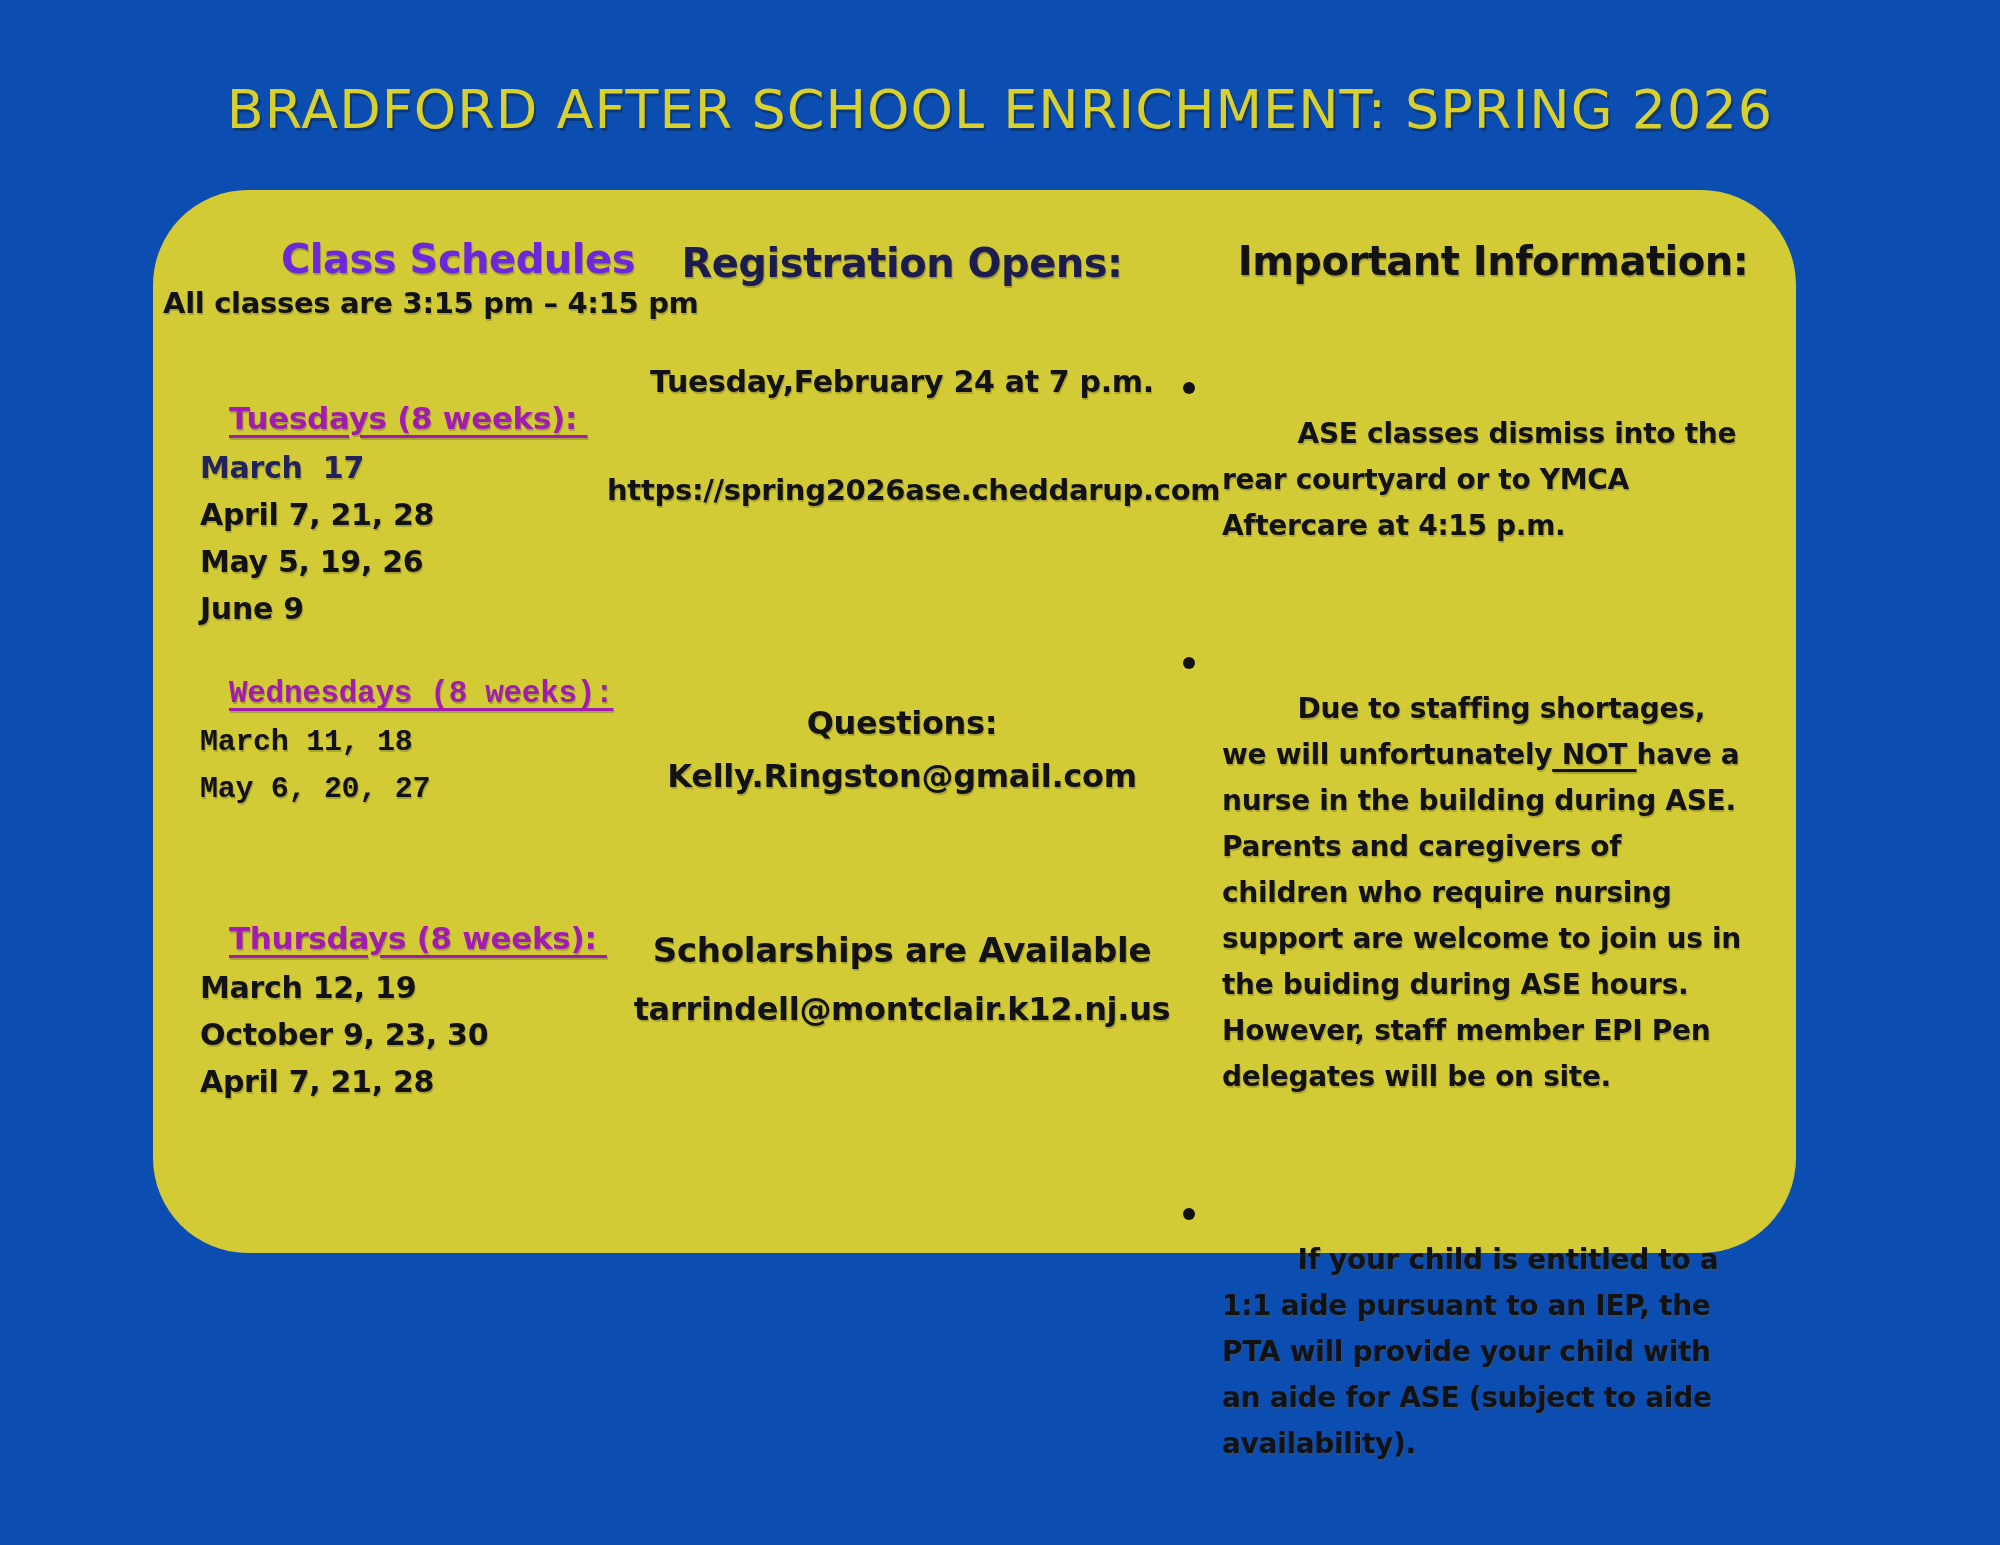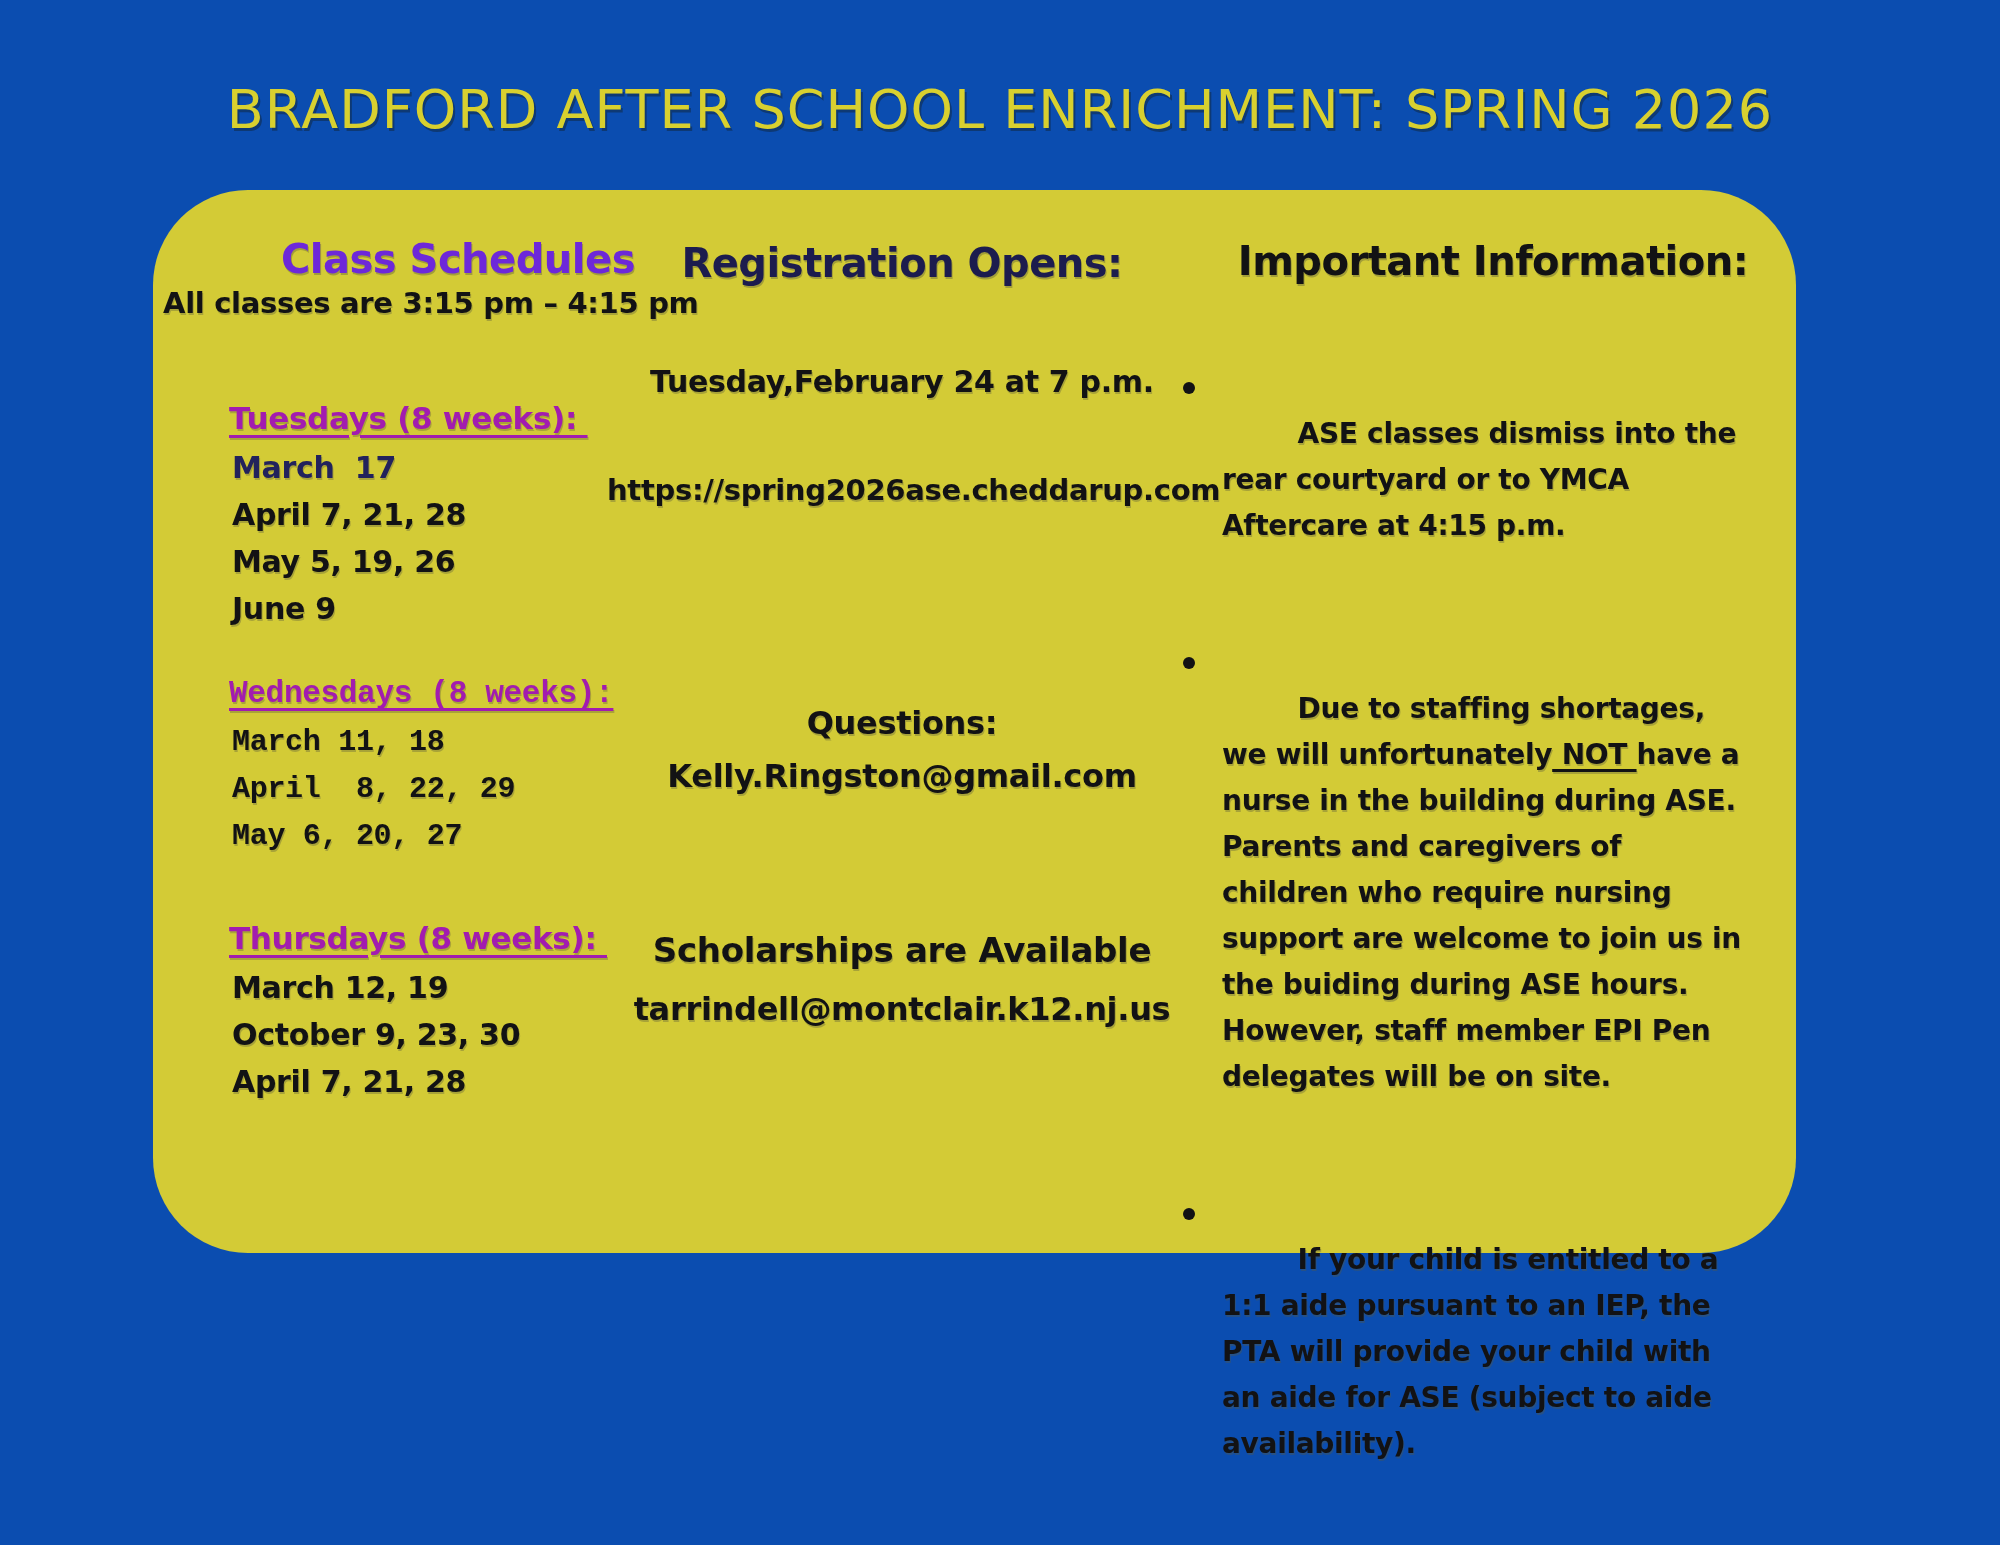"March 17" .date-line { margin-left: 32px -> none }
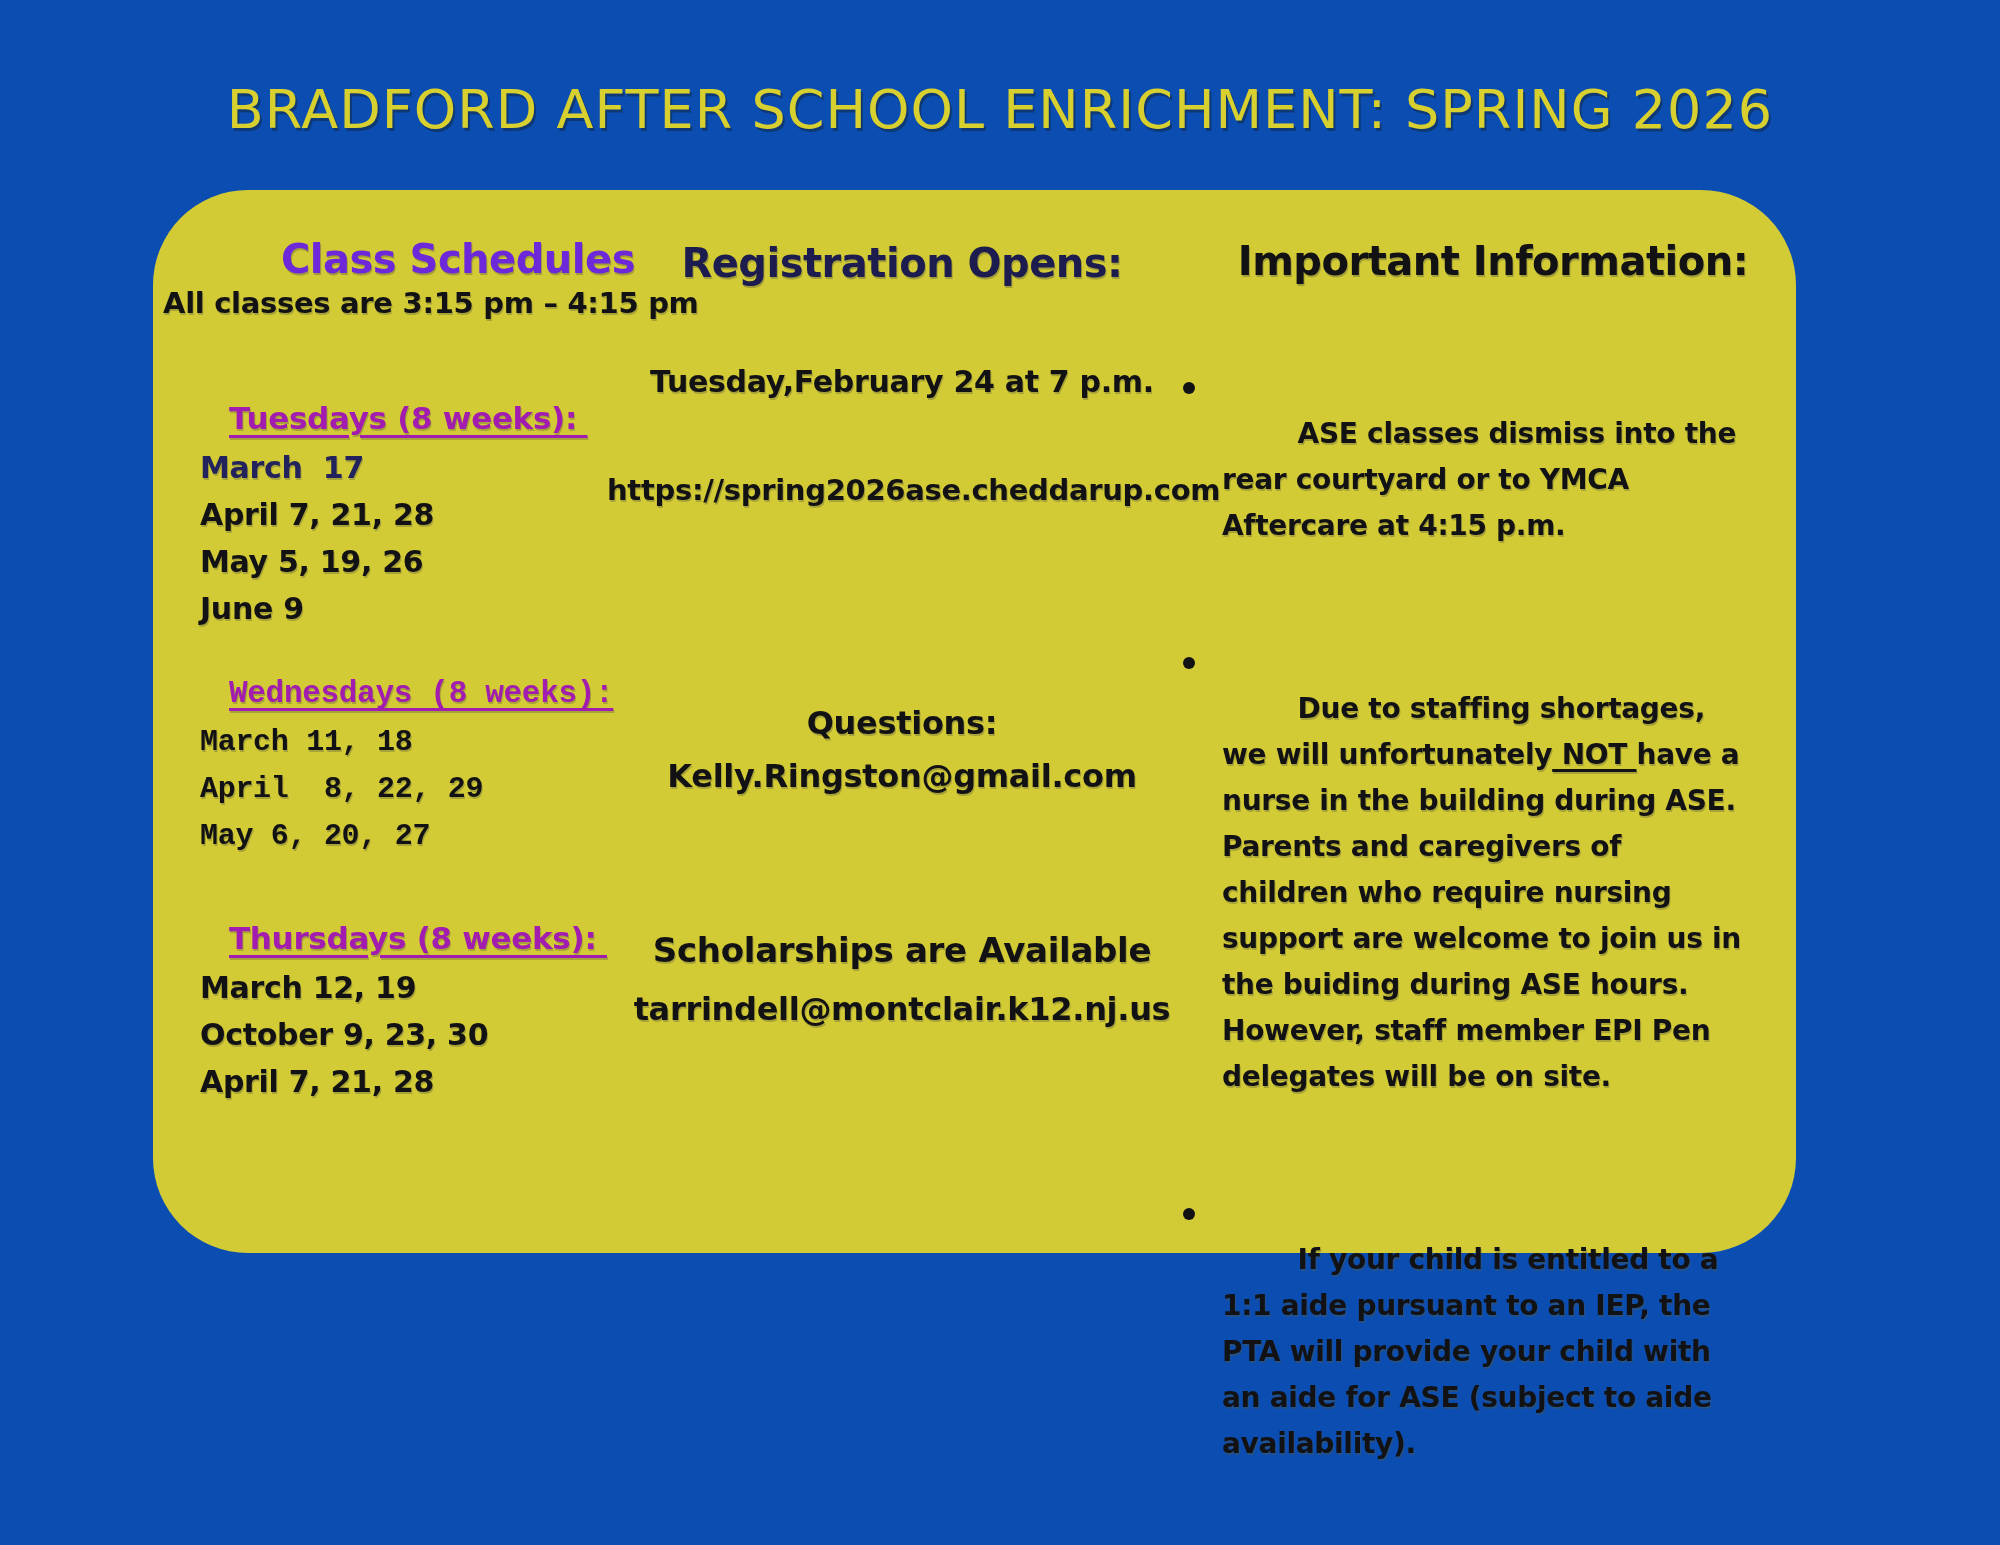"April 8, 22, 29" div.date-line { html: <div>April 8, 22, 29</div> -> none }
